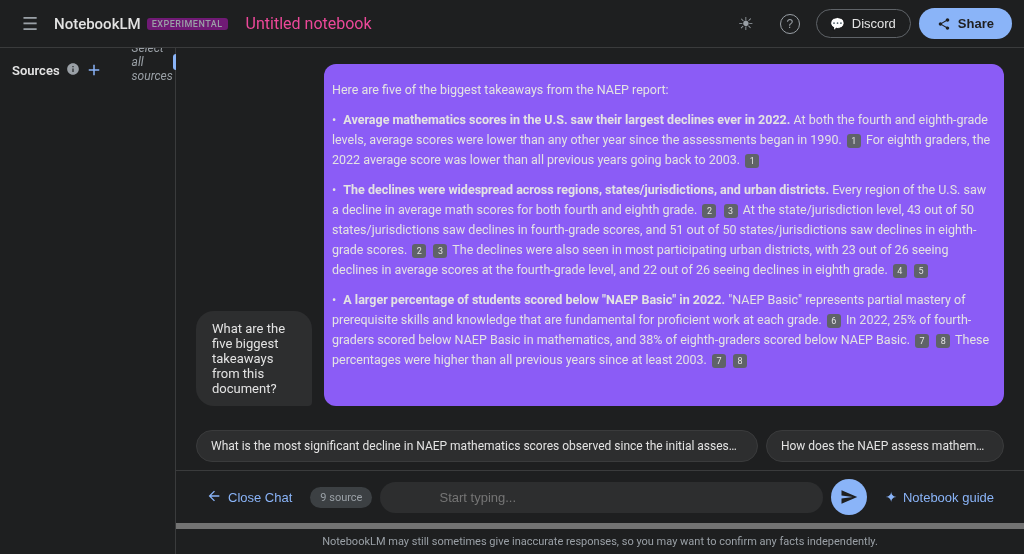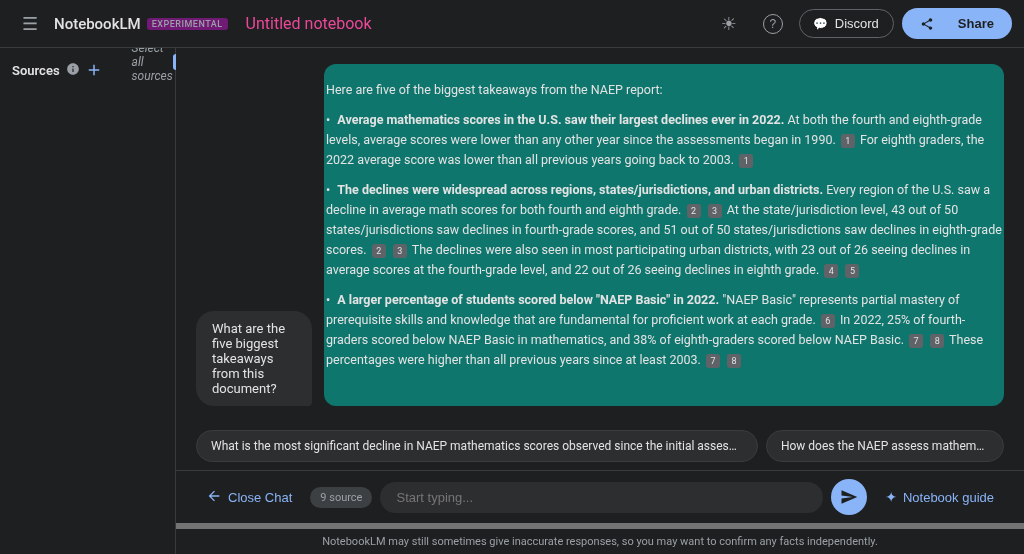"Share" .share-btn { gap: 24px -> 7px }
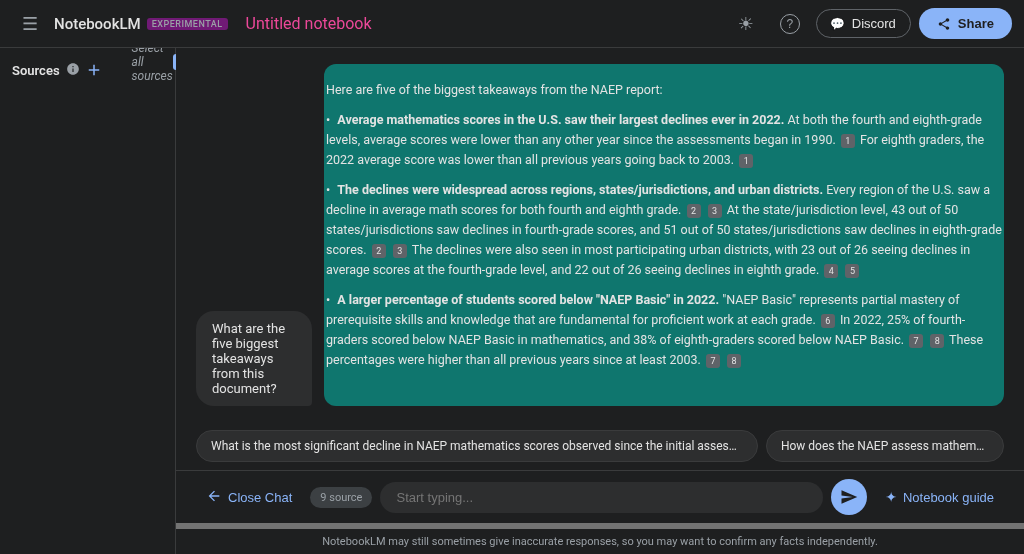"Here are five of the" .ai-response-card { background: #0f766e -> #8b5cf6; padding: 16px 2px -> 16px 8px }
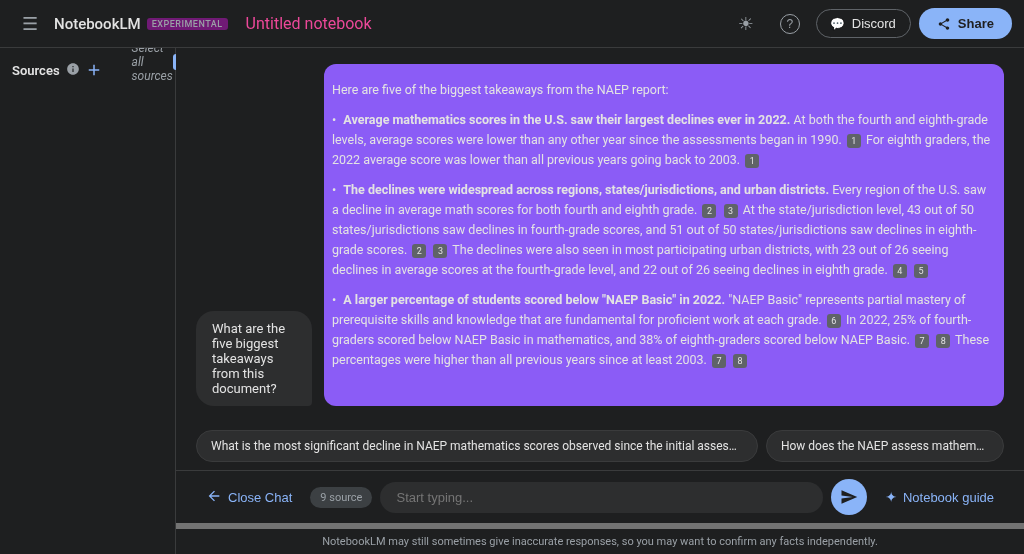"Start typing..." .chat-input { margin-left: none -> 43px }
